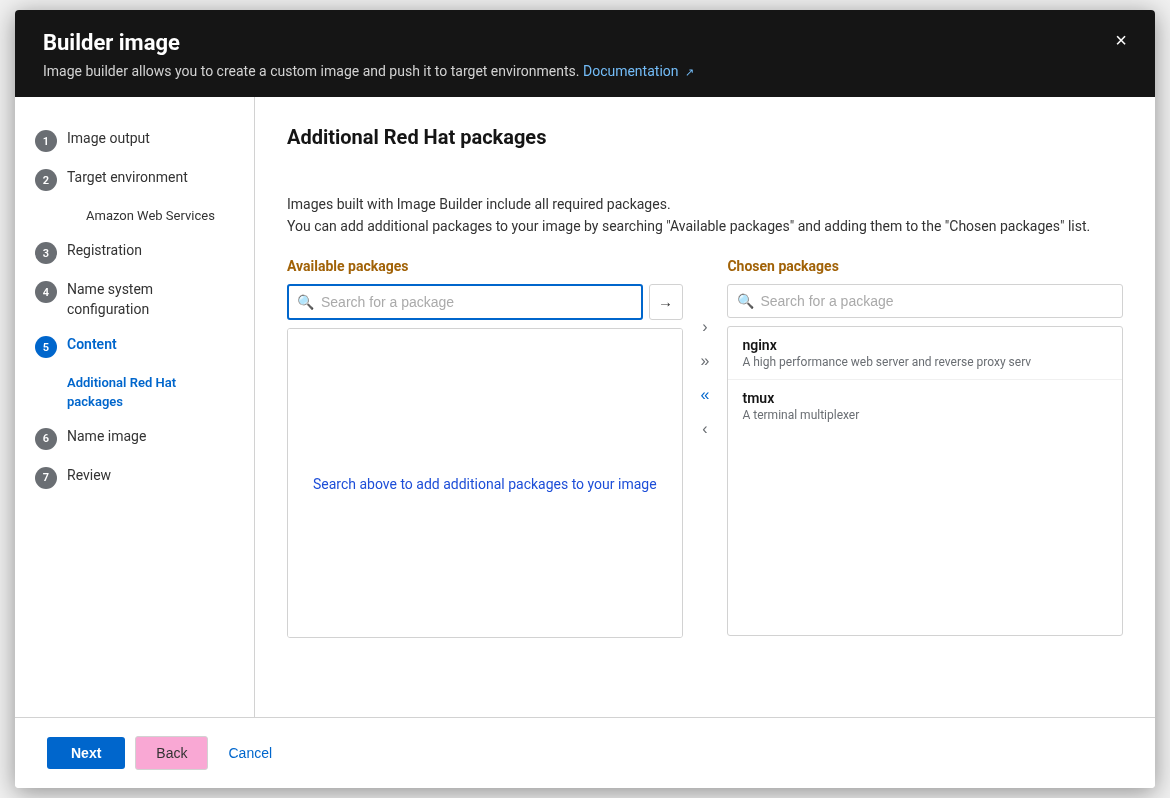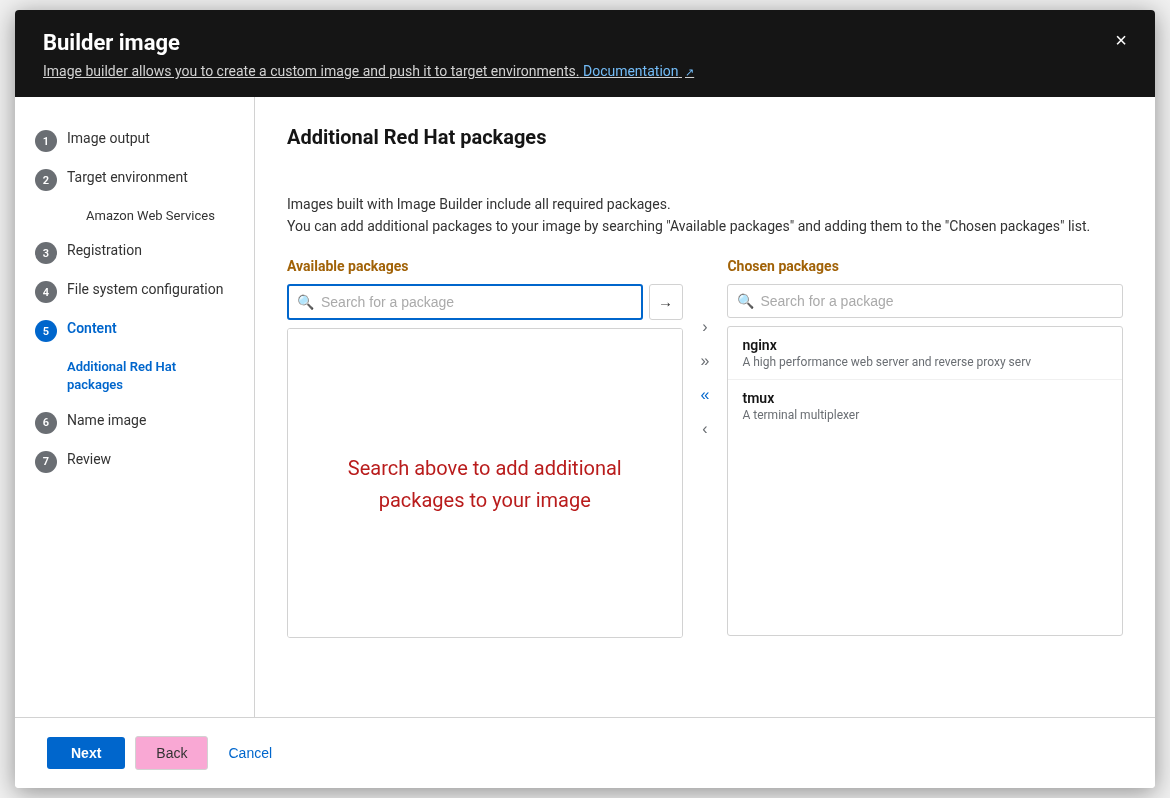"Image builder allows you to" .modal-header p { text-decoration: underline -> none }
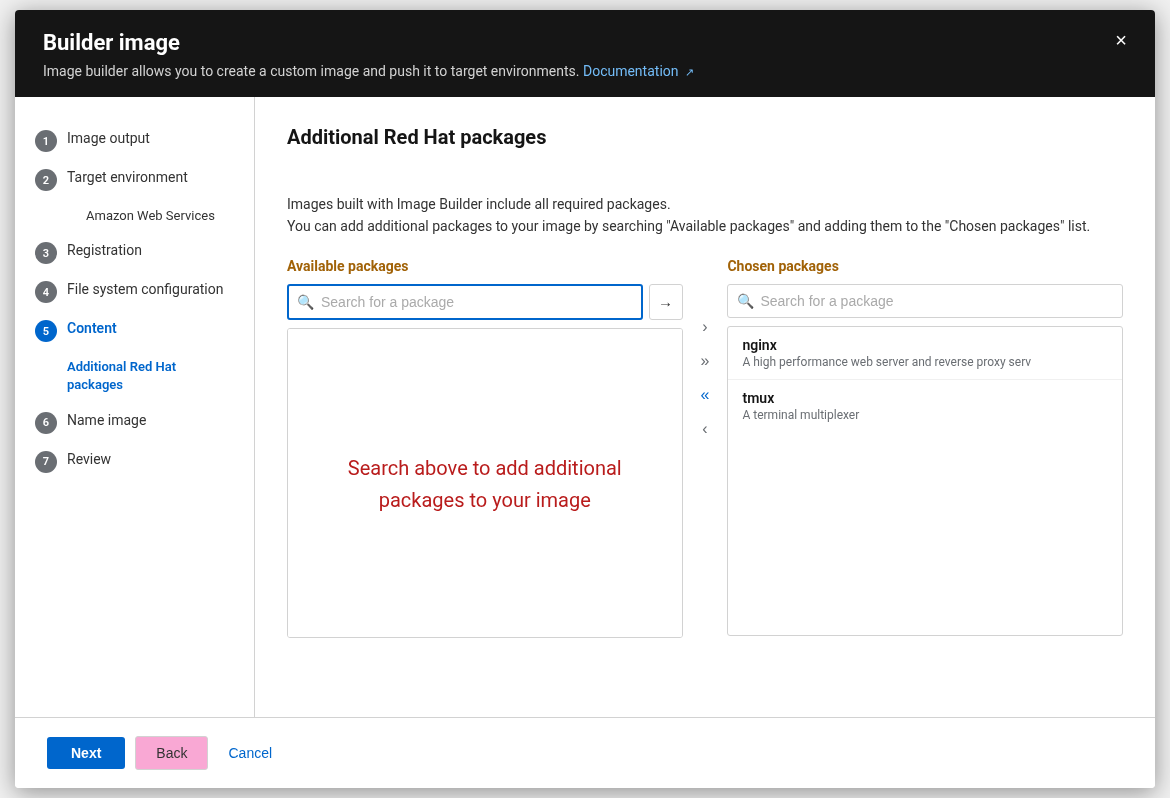"File system configuration" span.sidebar-label { text: File -> Name }
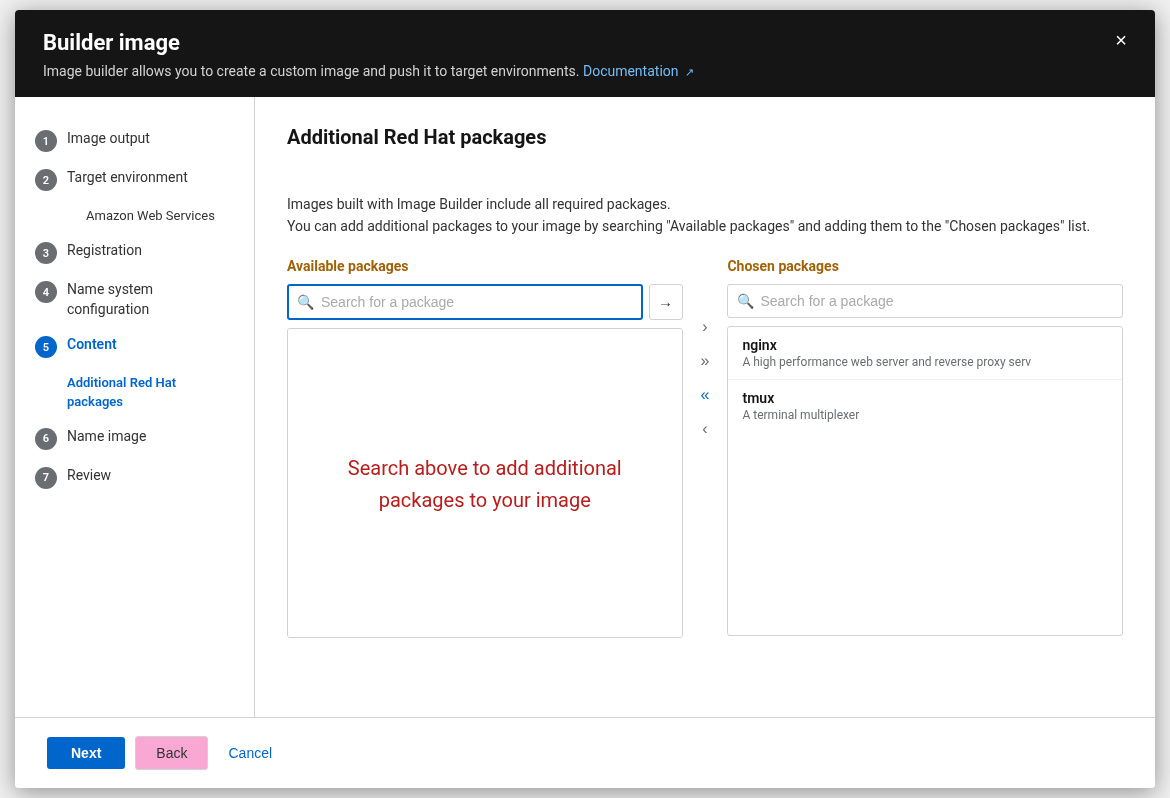"Search above to add additional" .empty-state { color: #b91c1c -> #1d4ed8; font-size: 20px -> 14px }
